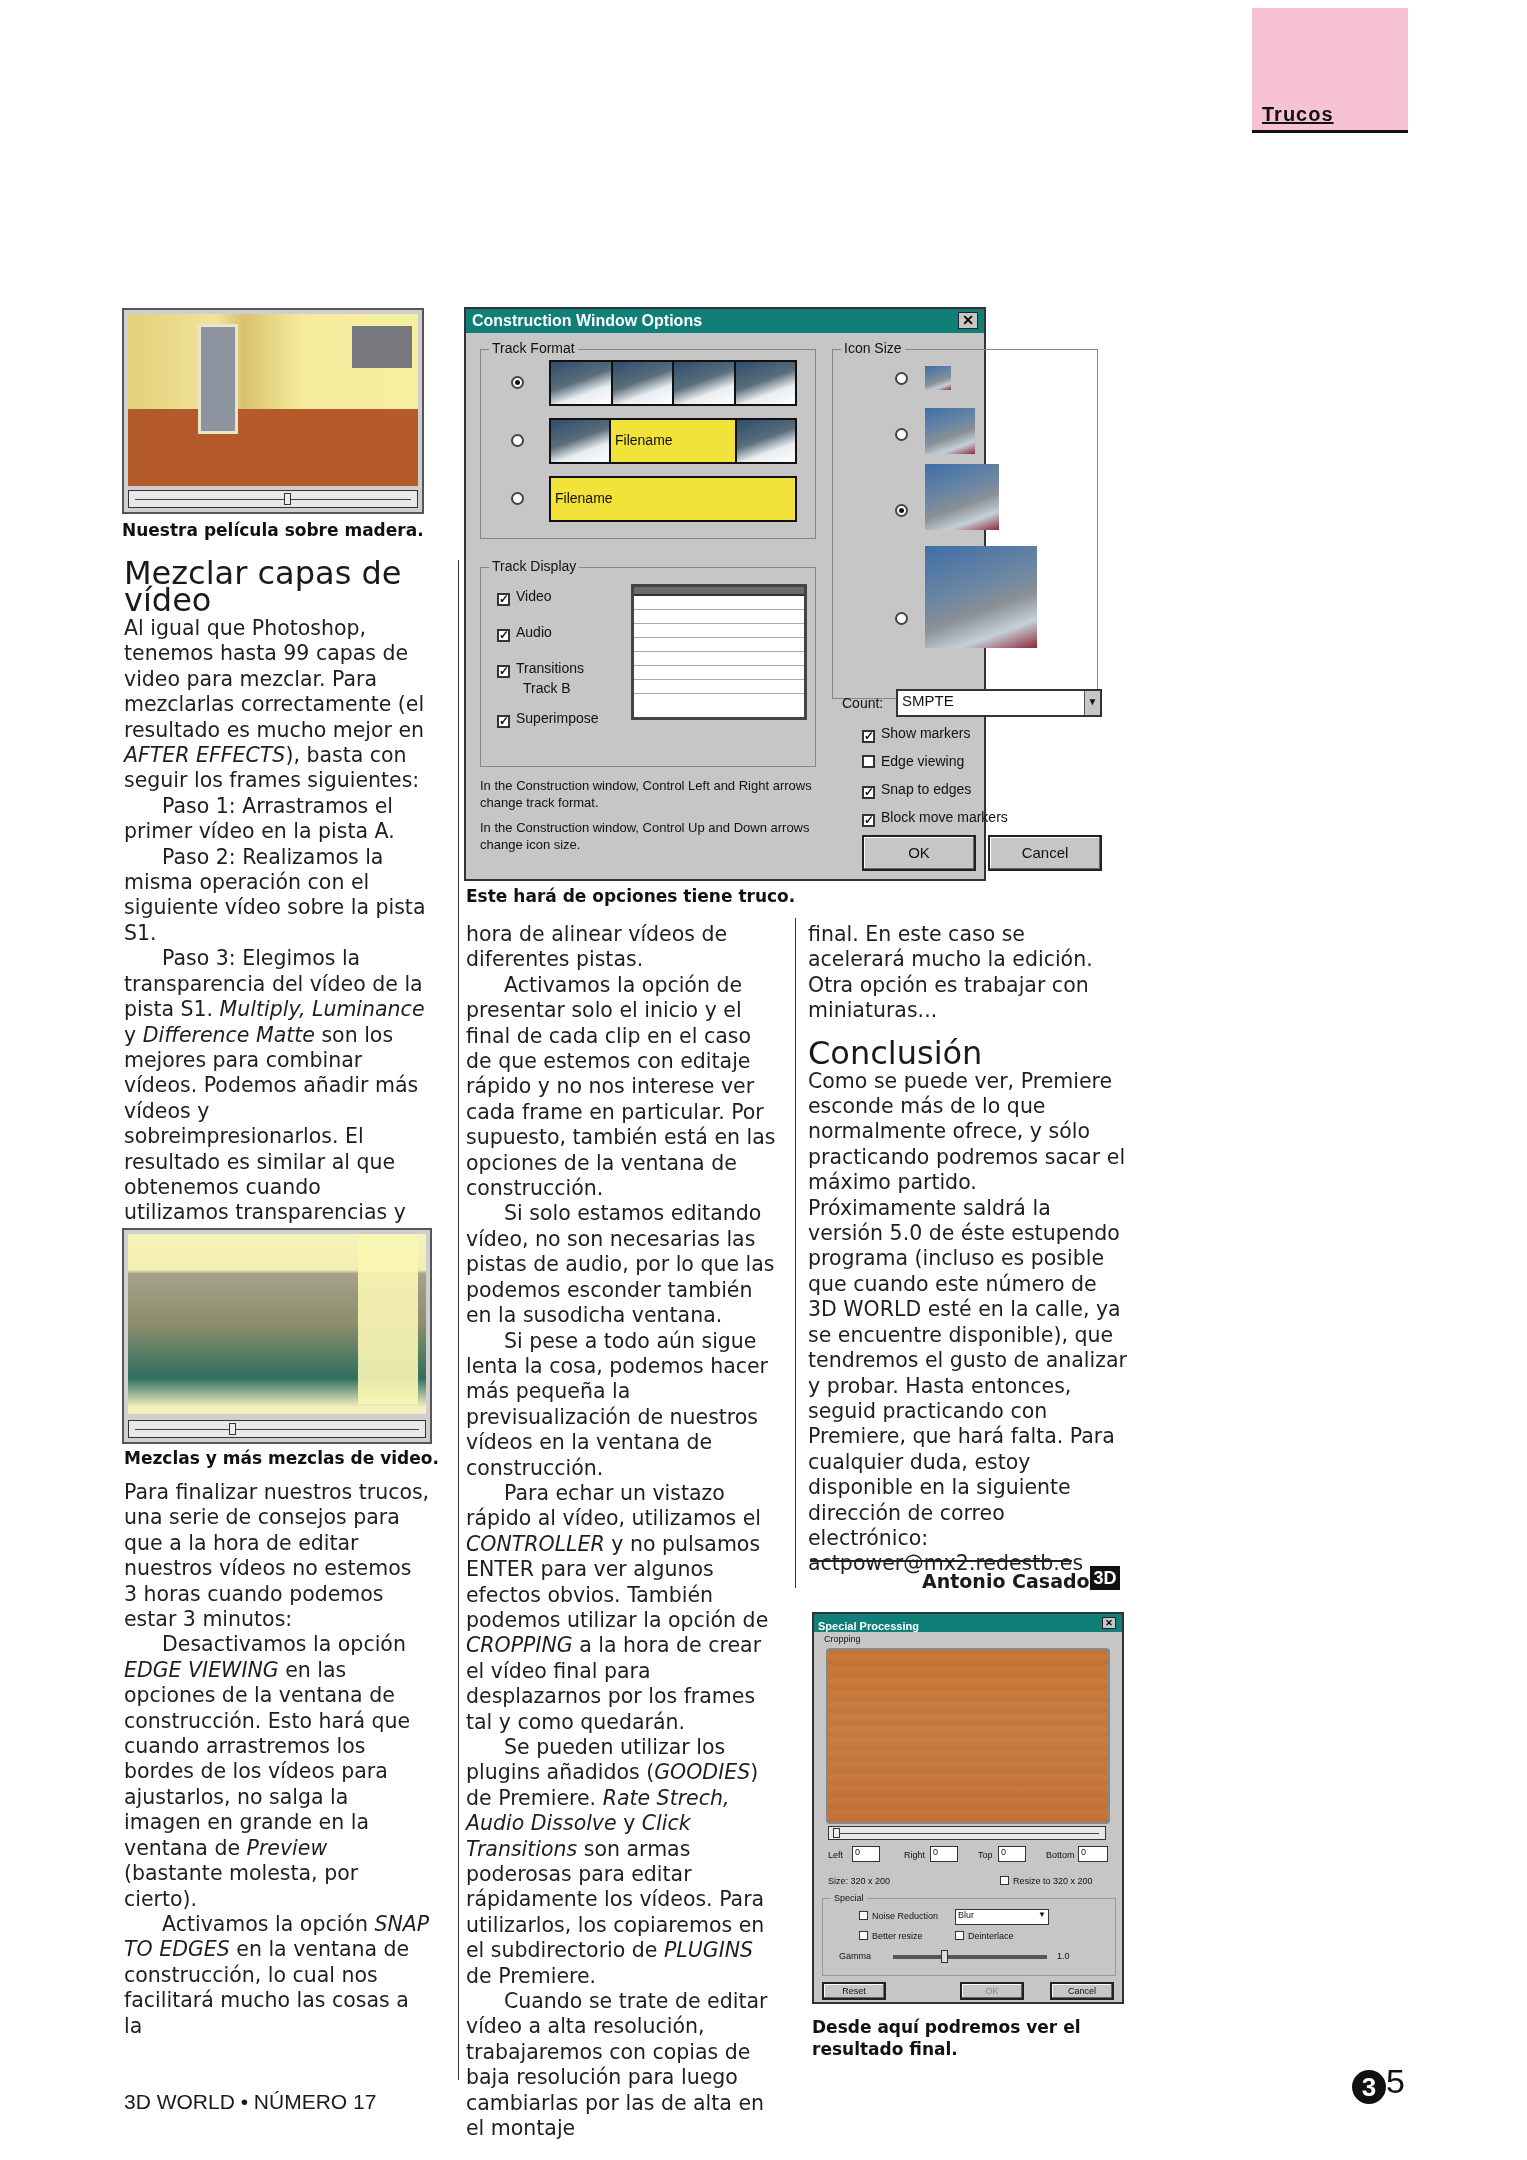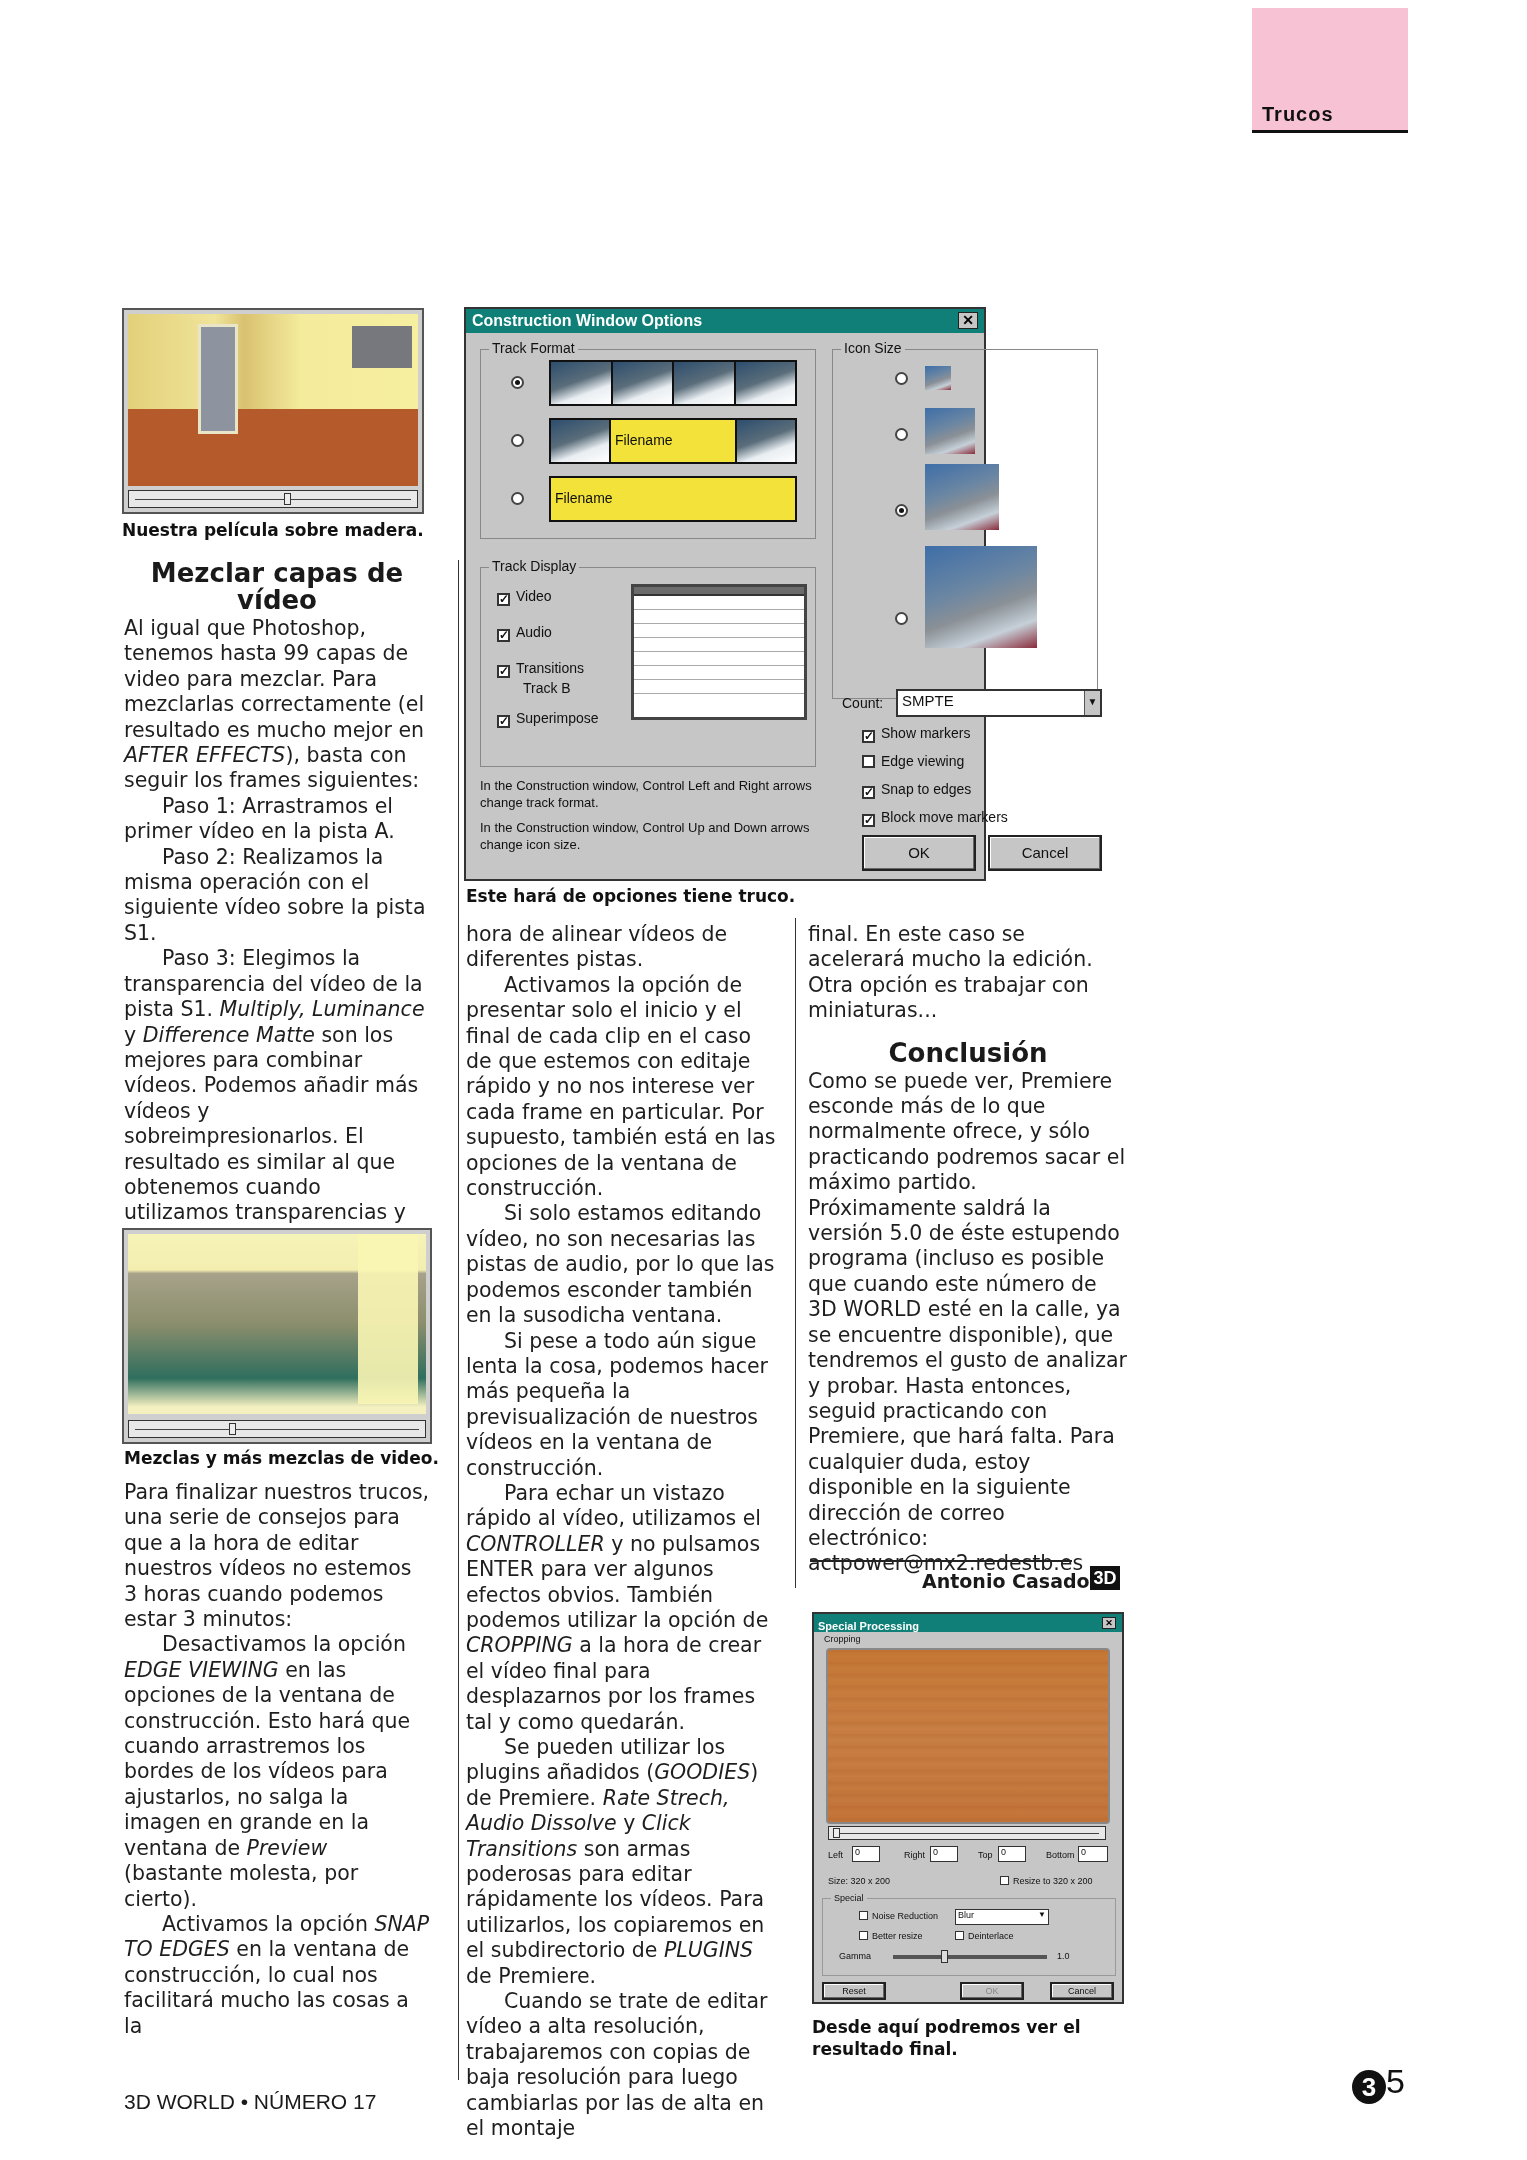"Trucos" .section-label { text-decoration: none -> underline }
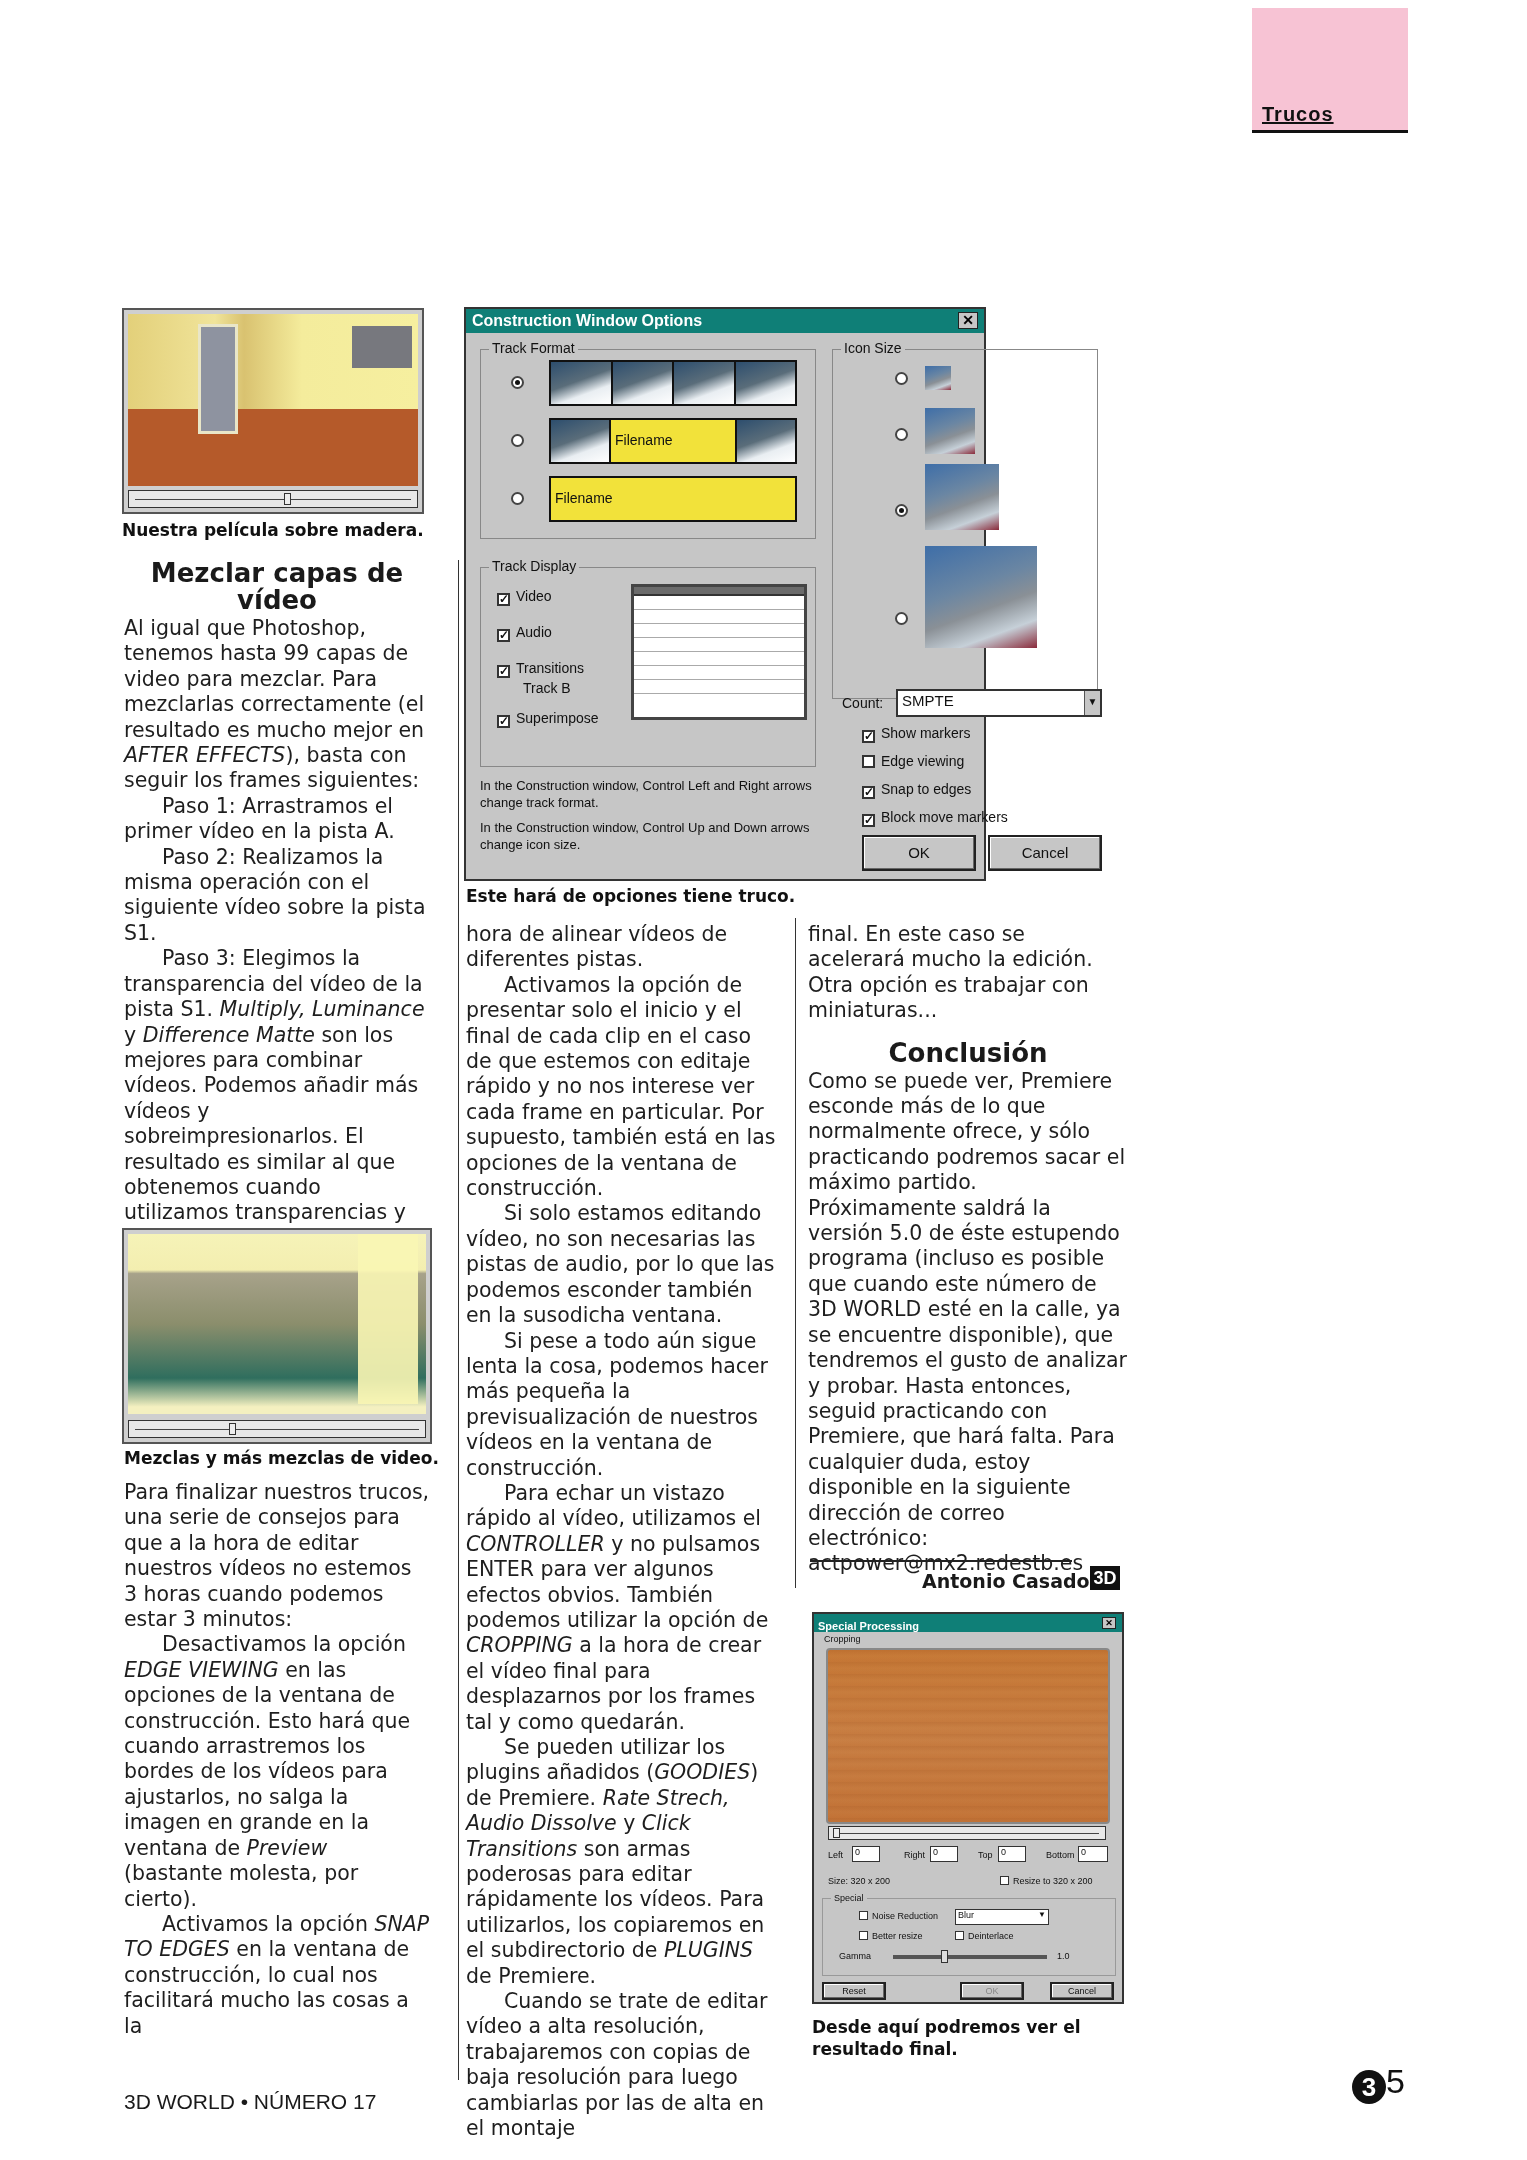"Mezclar capas de vídeo" h2.head { font-size: 26px -> 32px; font-weight: bold -> normal; text-align: center -> none }
